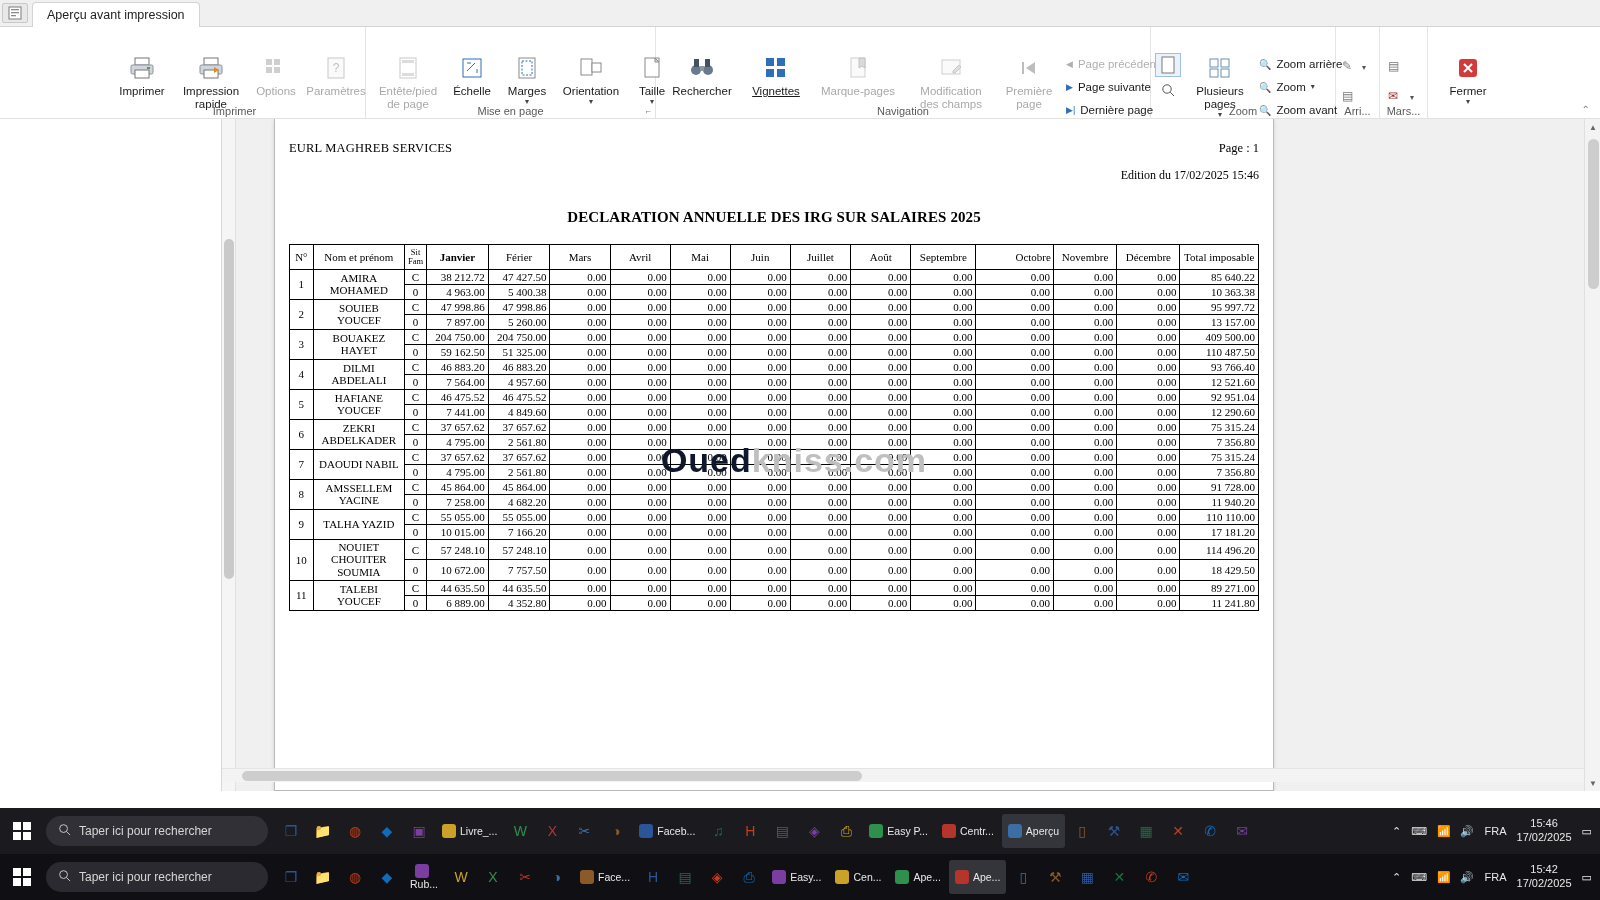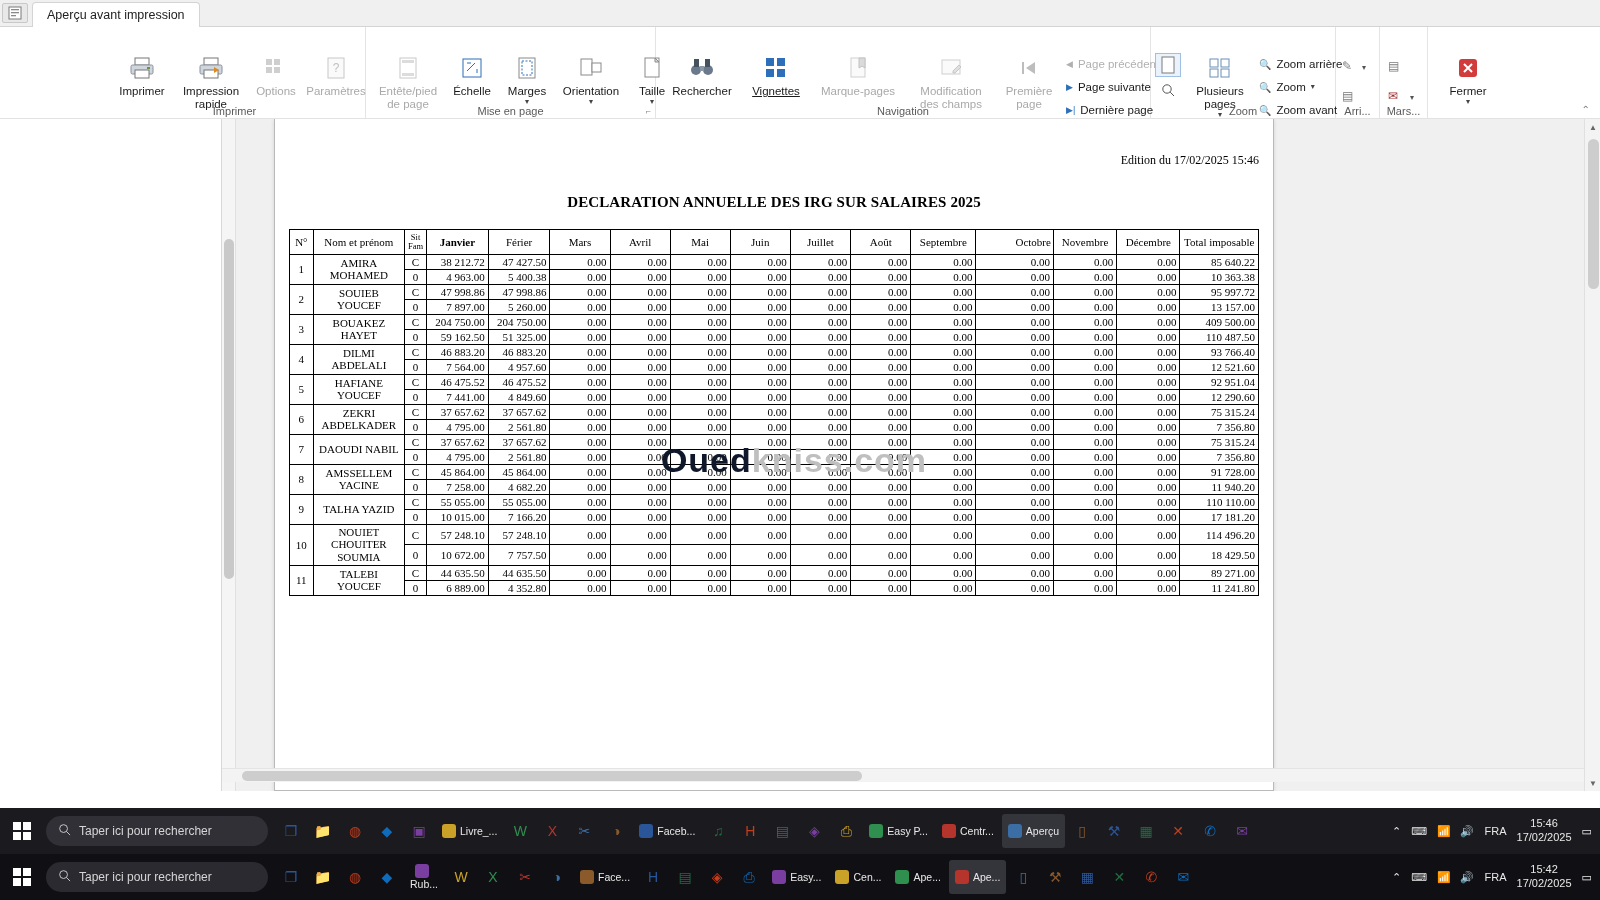"EURL MAGHREB SERVICES" div.hdr-row { html: none -> <div> <div>EURL MAGHREB SERVICES</div> <div>Page : 1</div> </div> }
